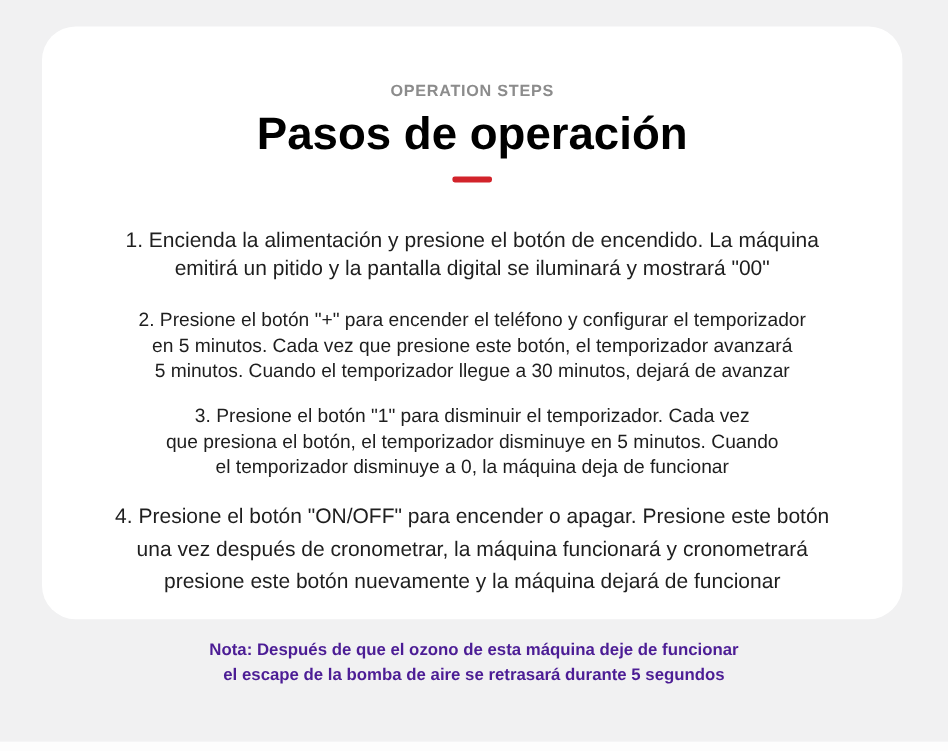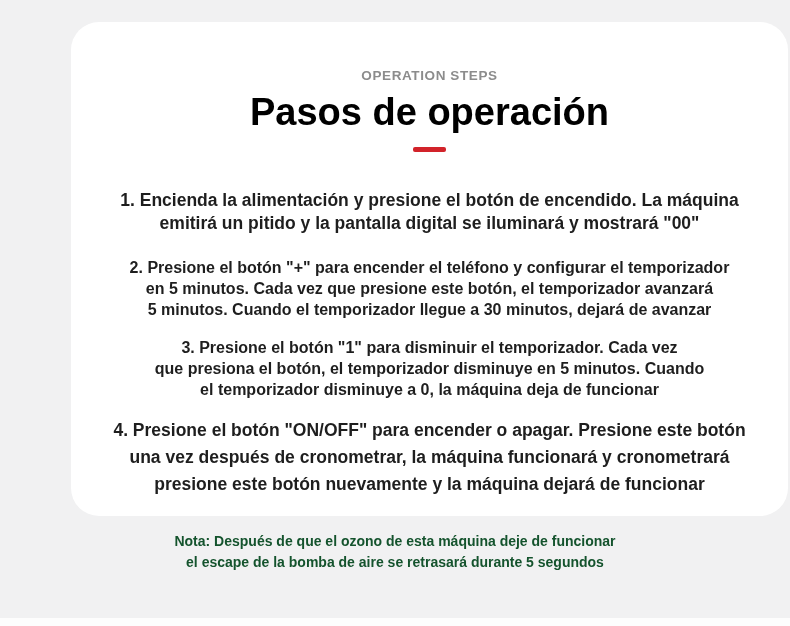"OPERATION STEPS" .card { margin-left: 36px -> none }
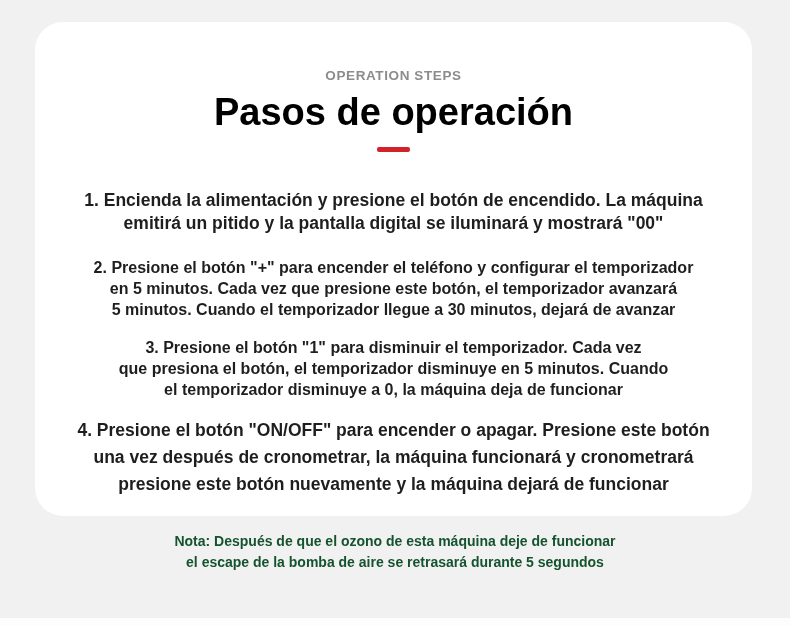"1. Encienda la alimentación y" .step { font-weight: 700 -> 400 }
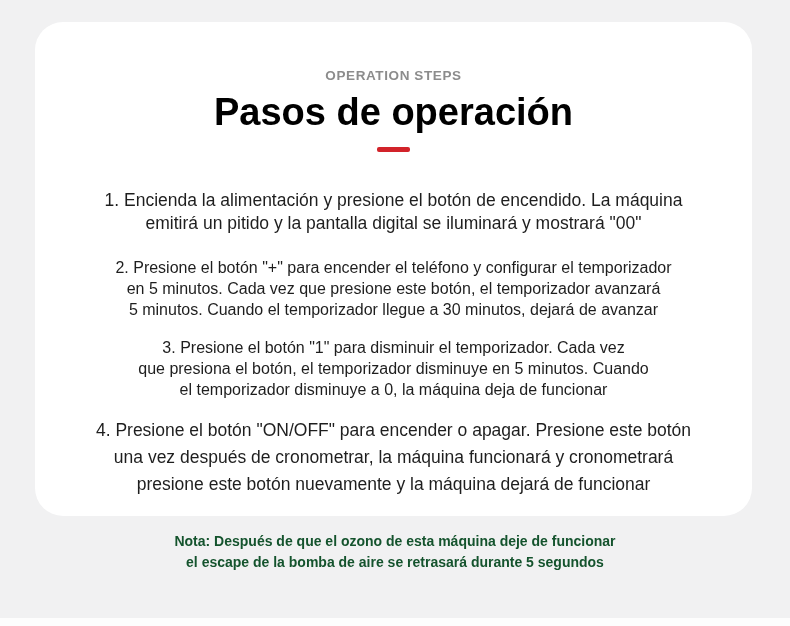"Nota: Después de que el" .note { color: #14532d -> #4c1d95 }
